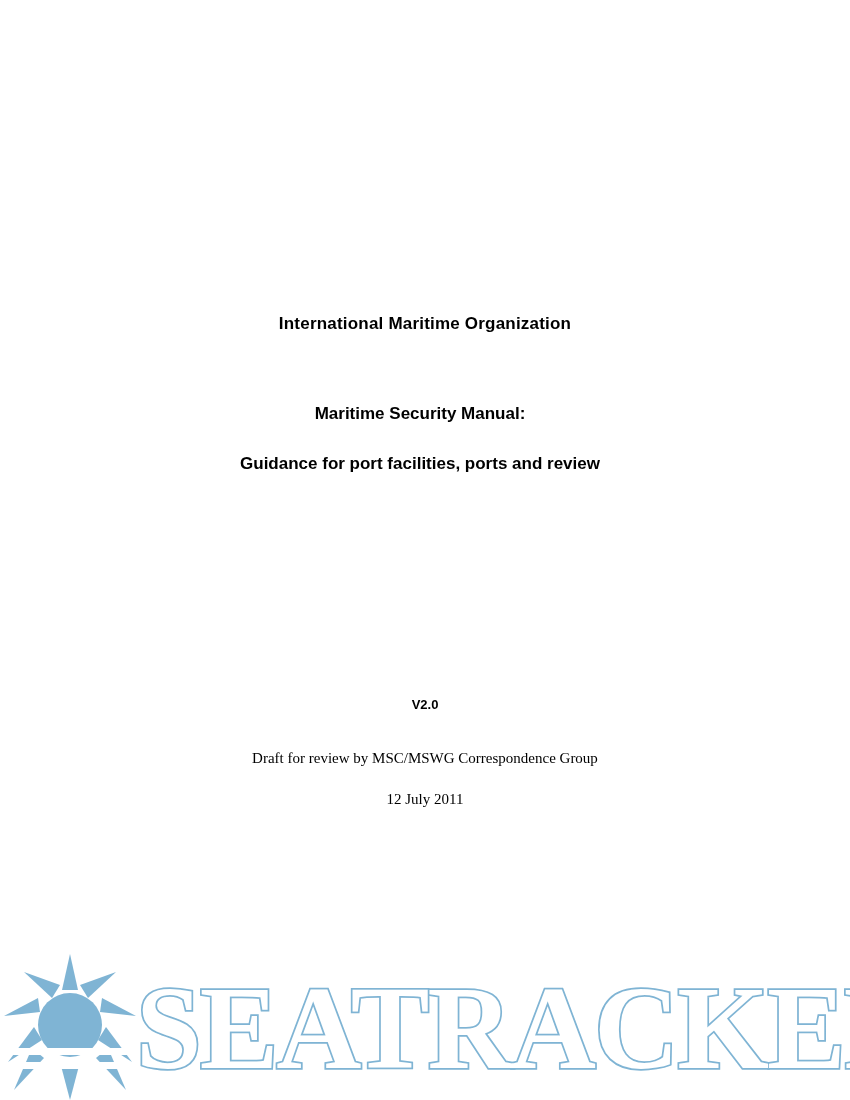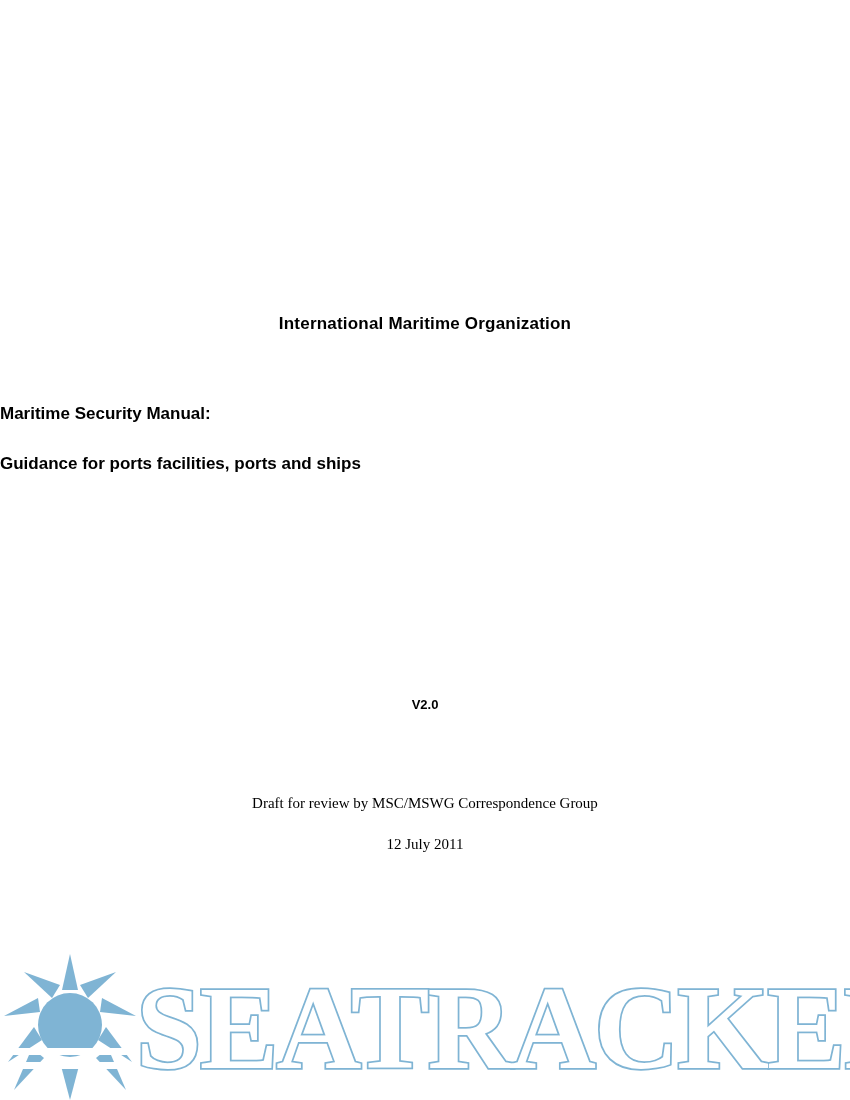"Maritime Security Manual:" .manual-block { text-align: left -> center }
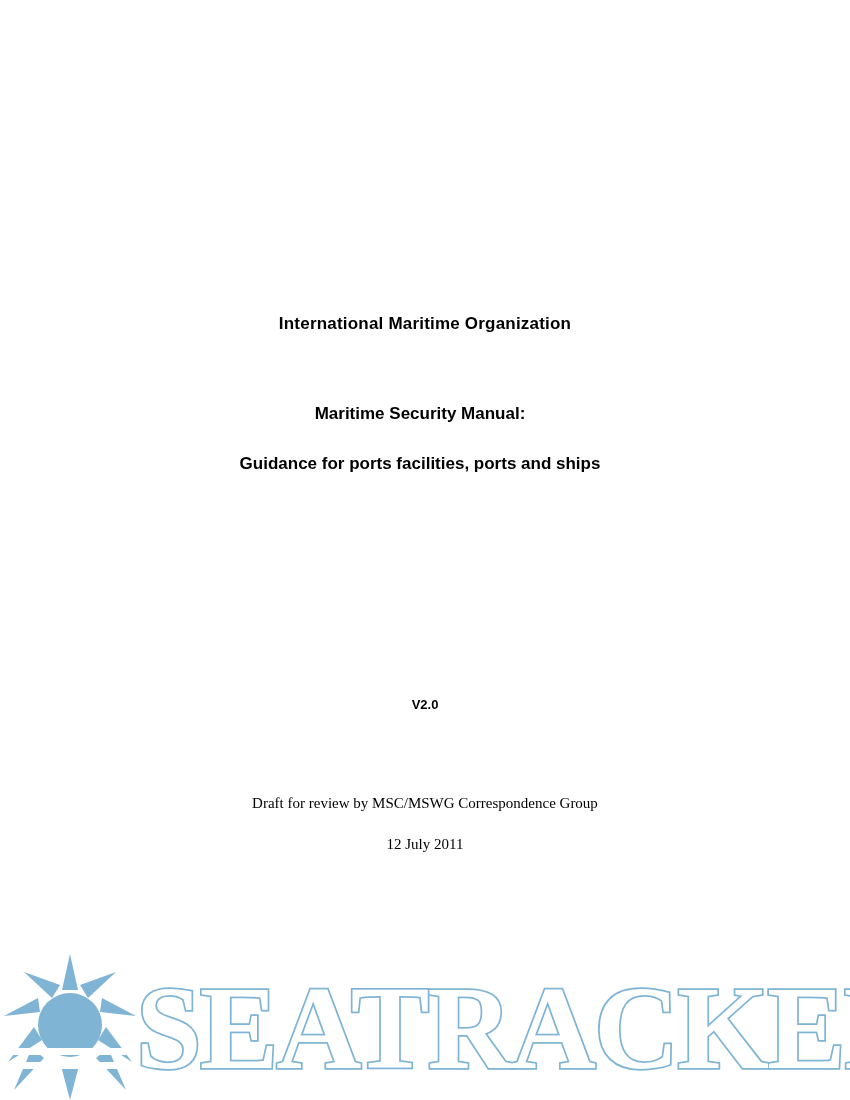"Guidance for ports facilities, ports" div.manual-subtitle { text: ports facilities, ports and ships -> port facilities, ports and review }
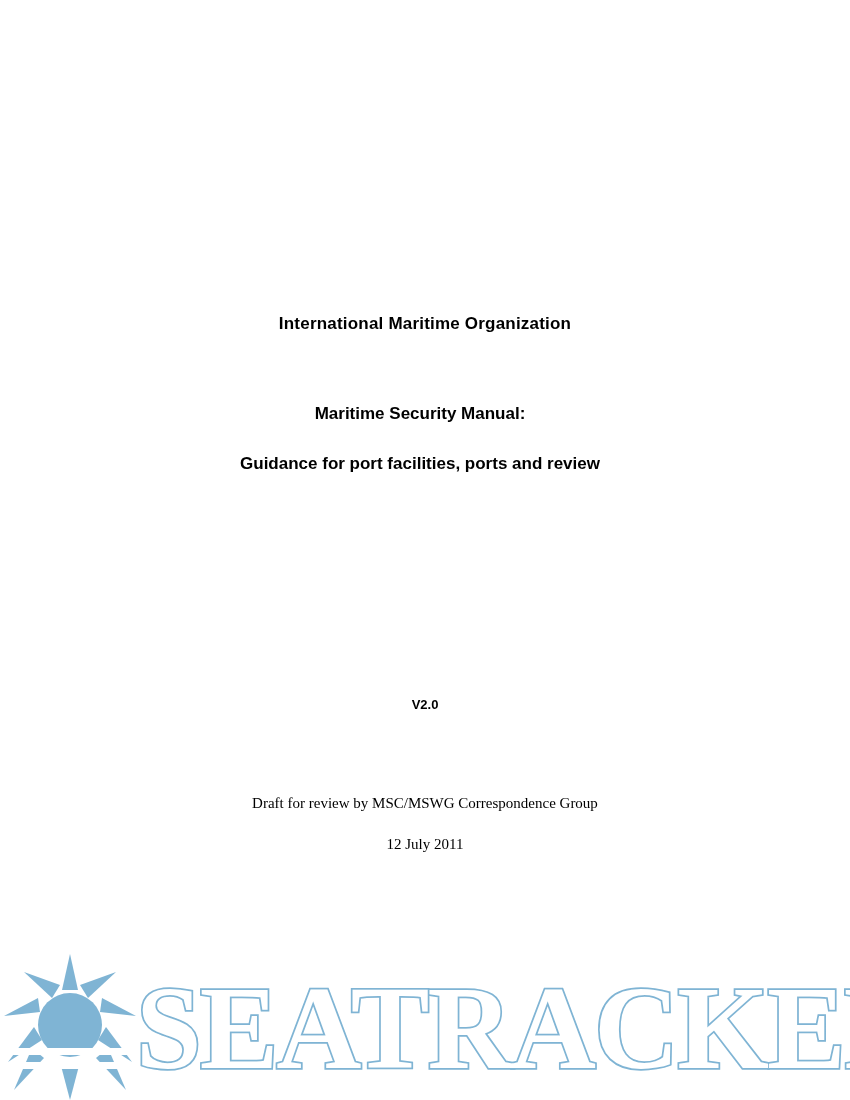"Draft for review by MSC/MSWG" .draft-block { top: 793px -> 748px }
